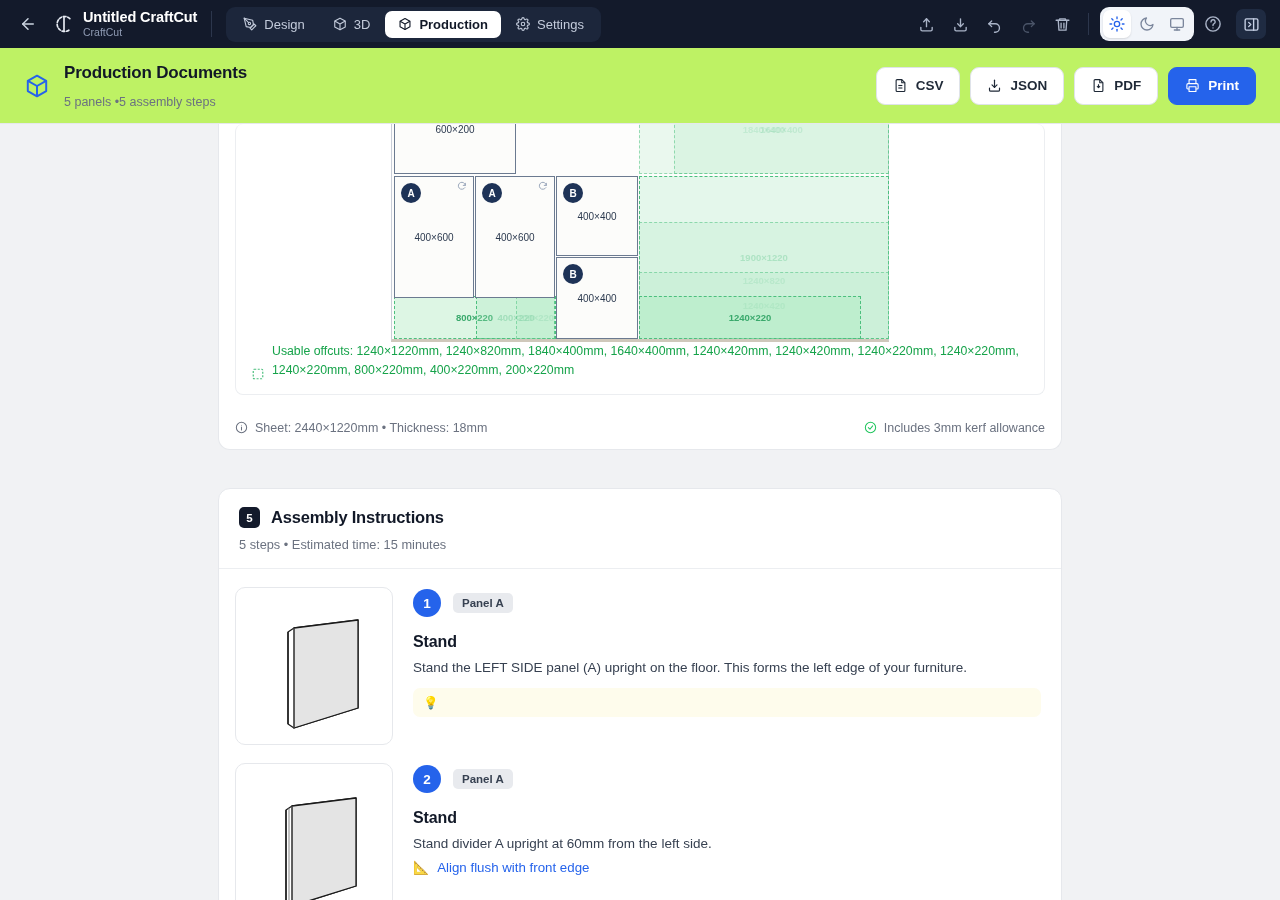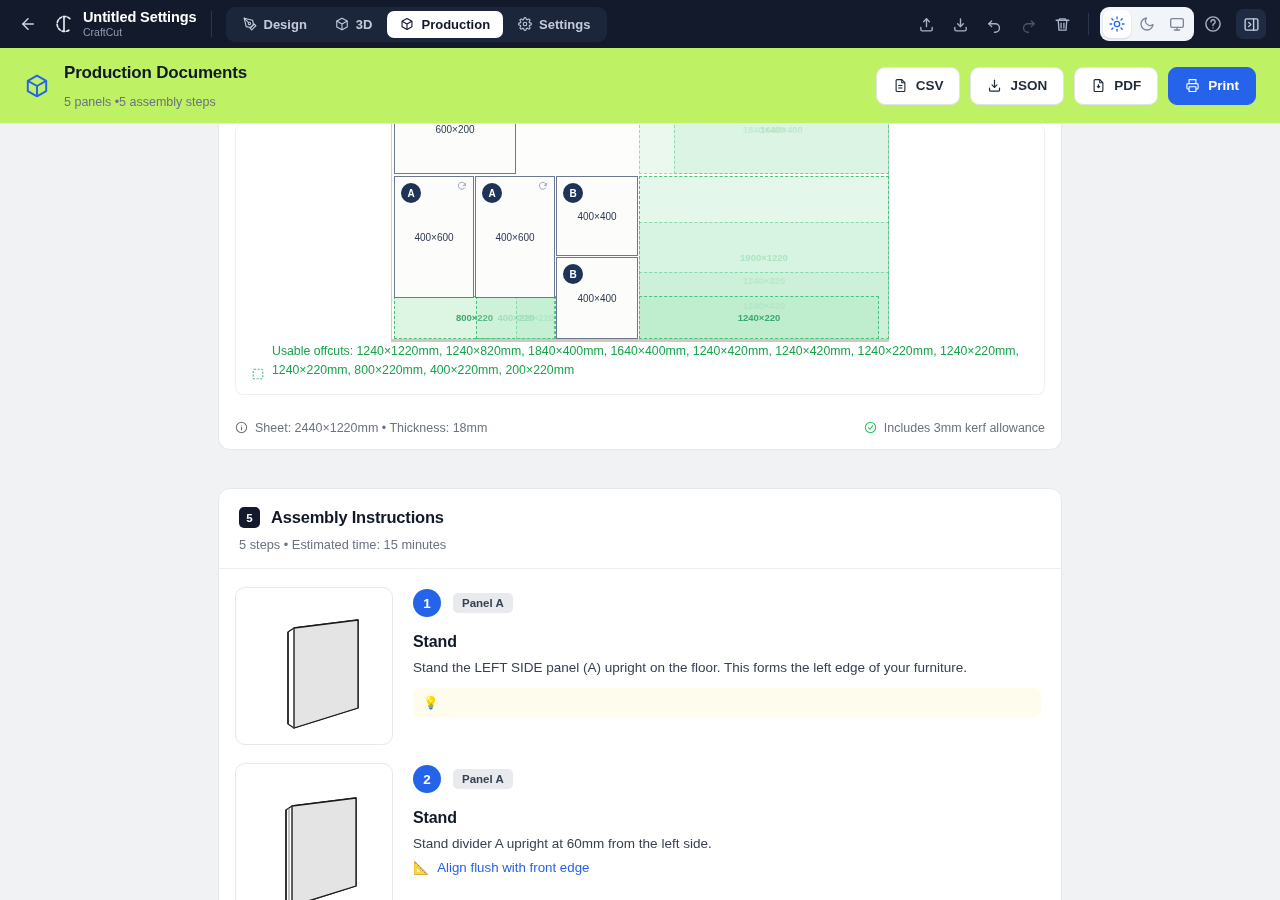"Untitled Settings" div.tb-title { text: Settings -> CraftCut }
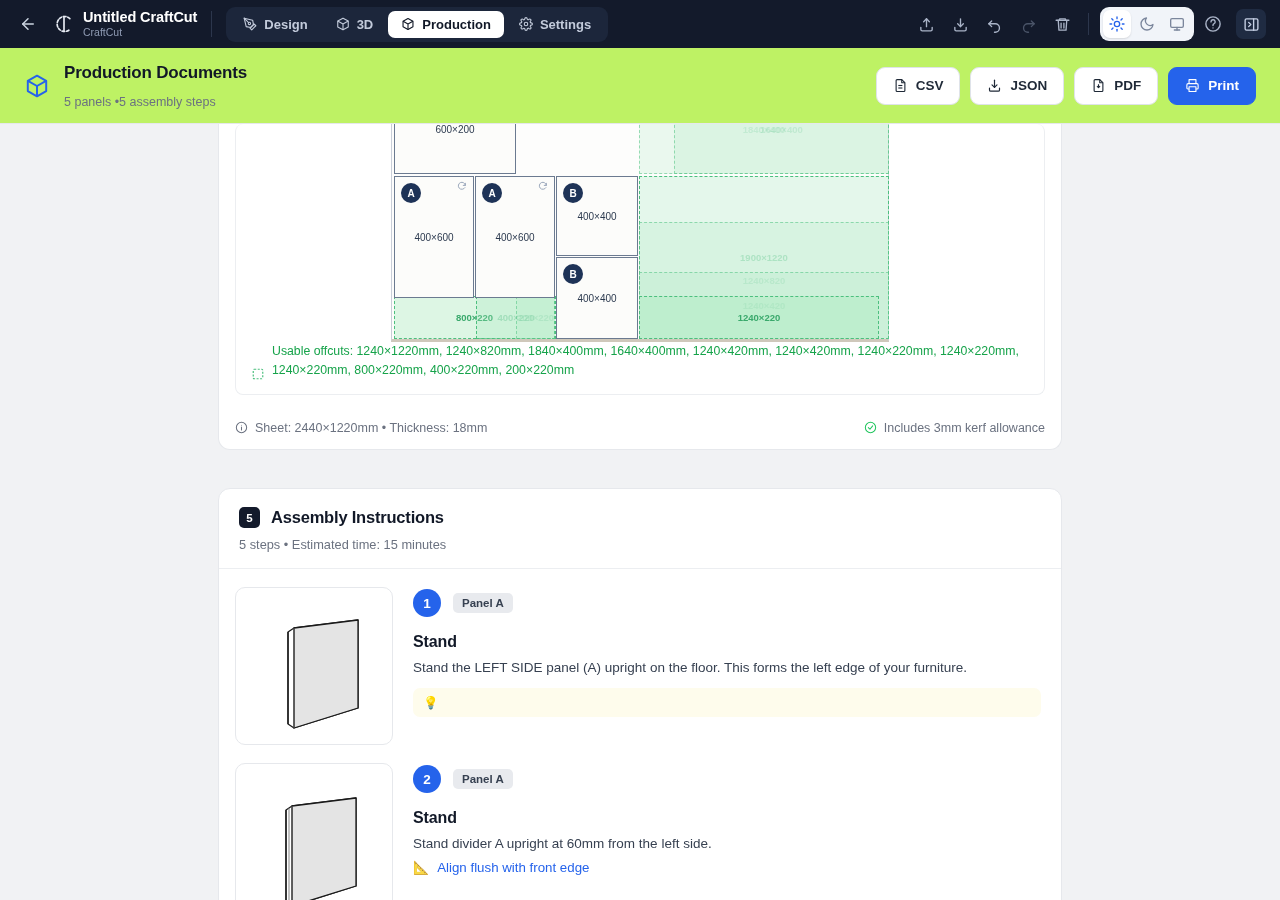"Design" .tab { font-weight: 700 -> 400 }
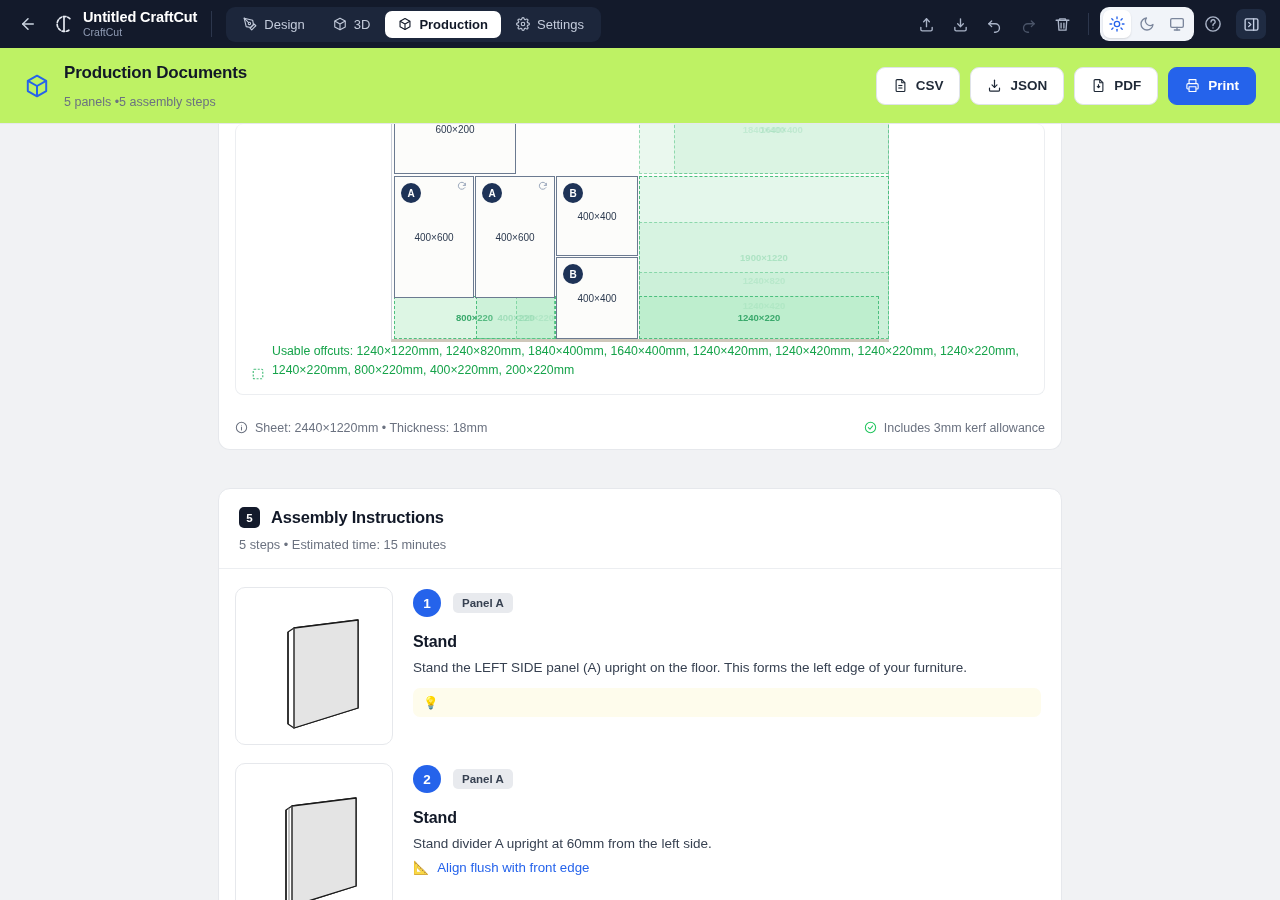"1240×220" div.oc { width: 240px -> 222px }
